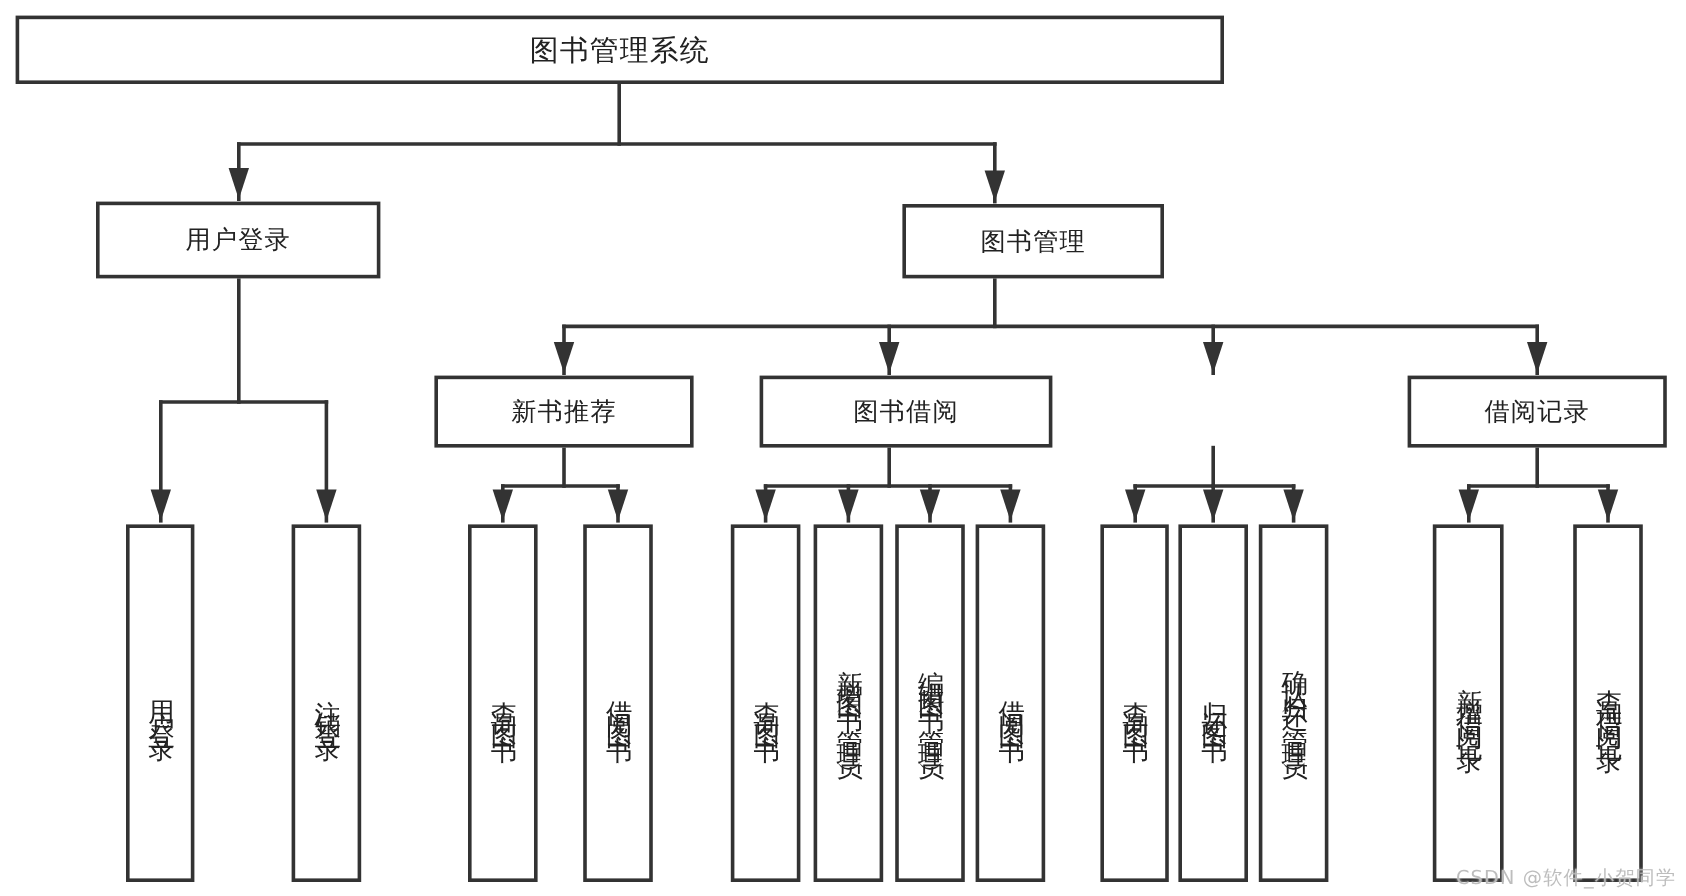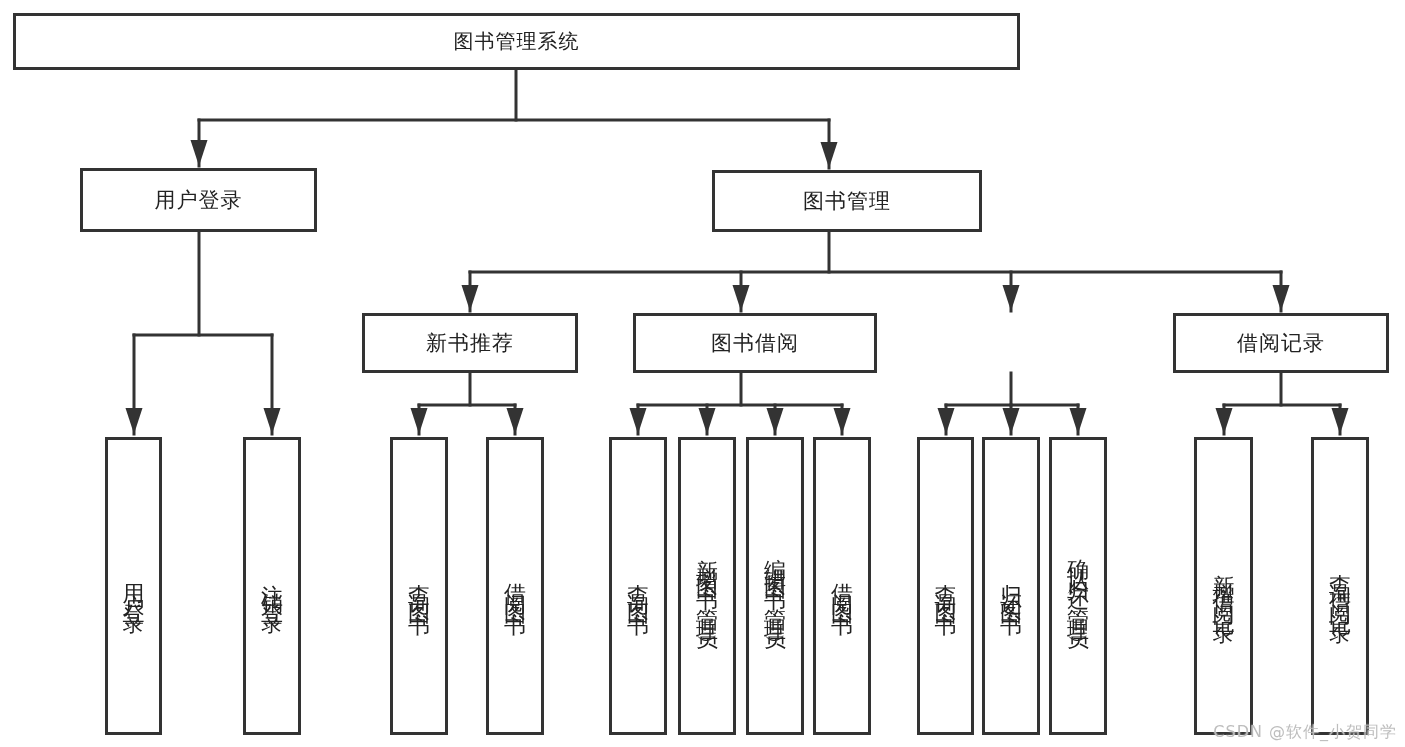"图书管理系统" #b-root { font-size: 20px -> 24px }
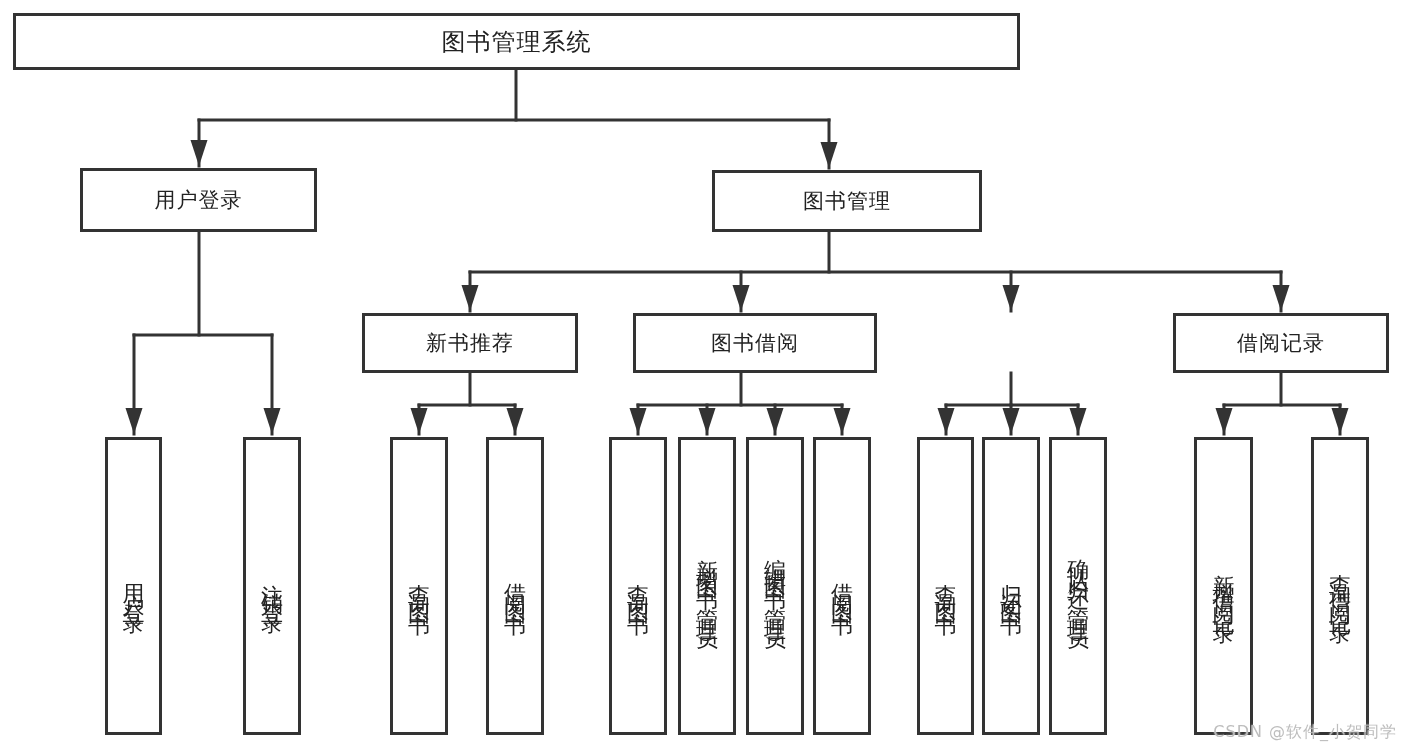"图书管理" #b-bm { left: 712px -> 752px; width: 270px -> 218px }
